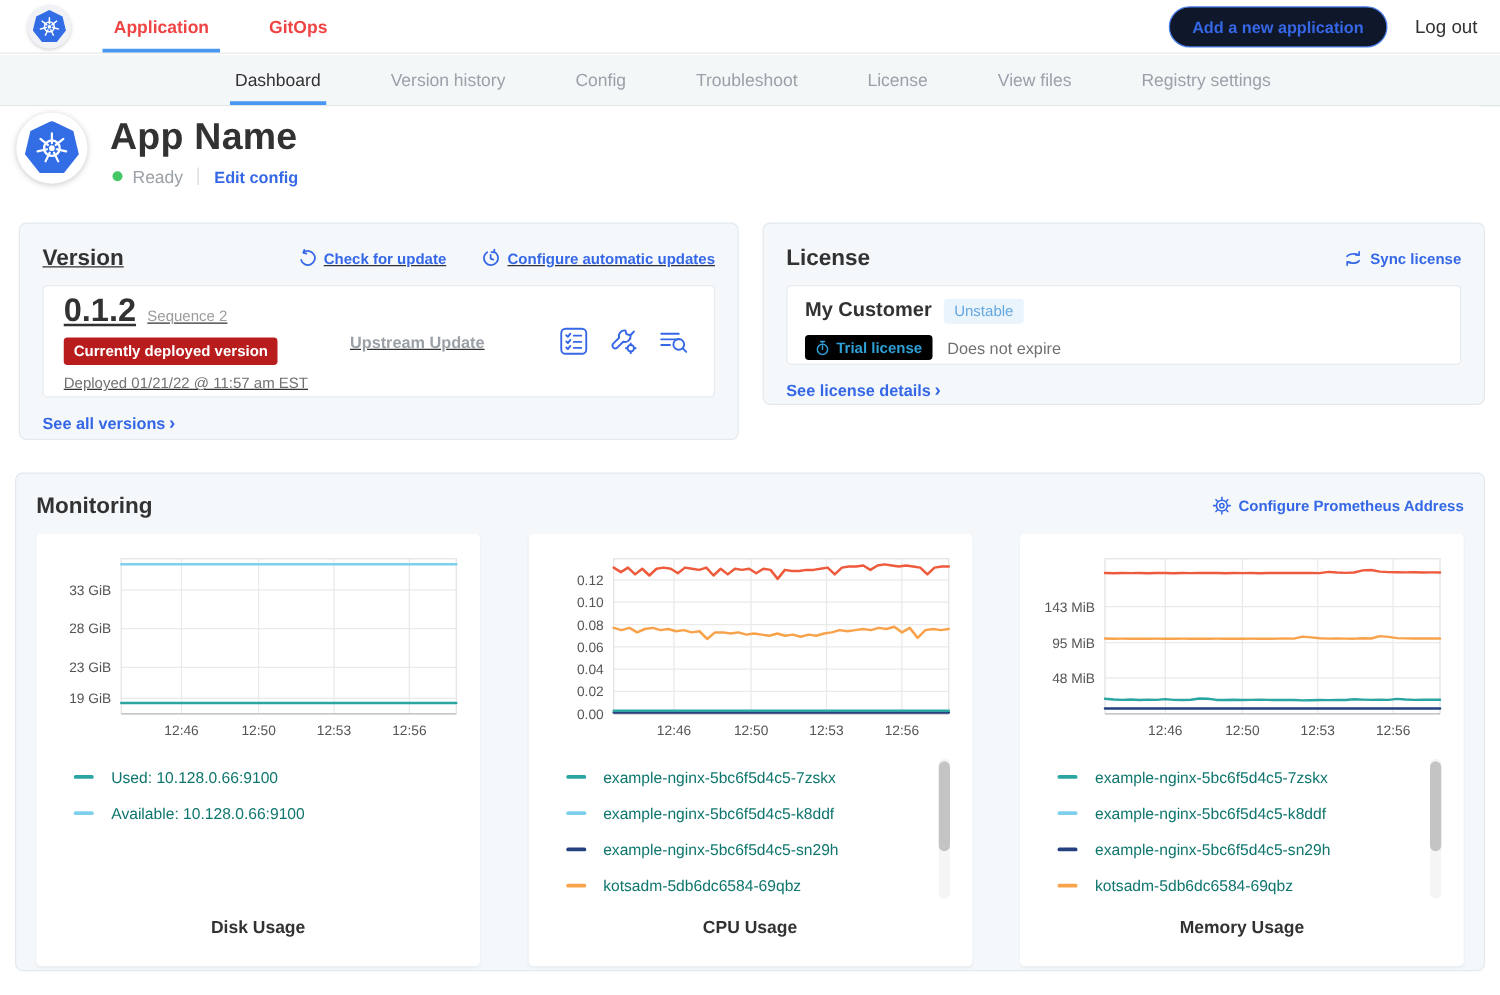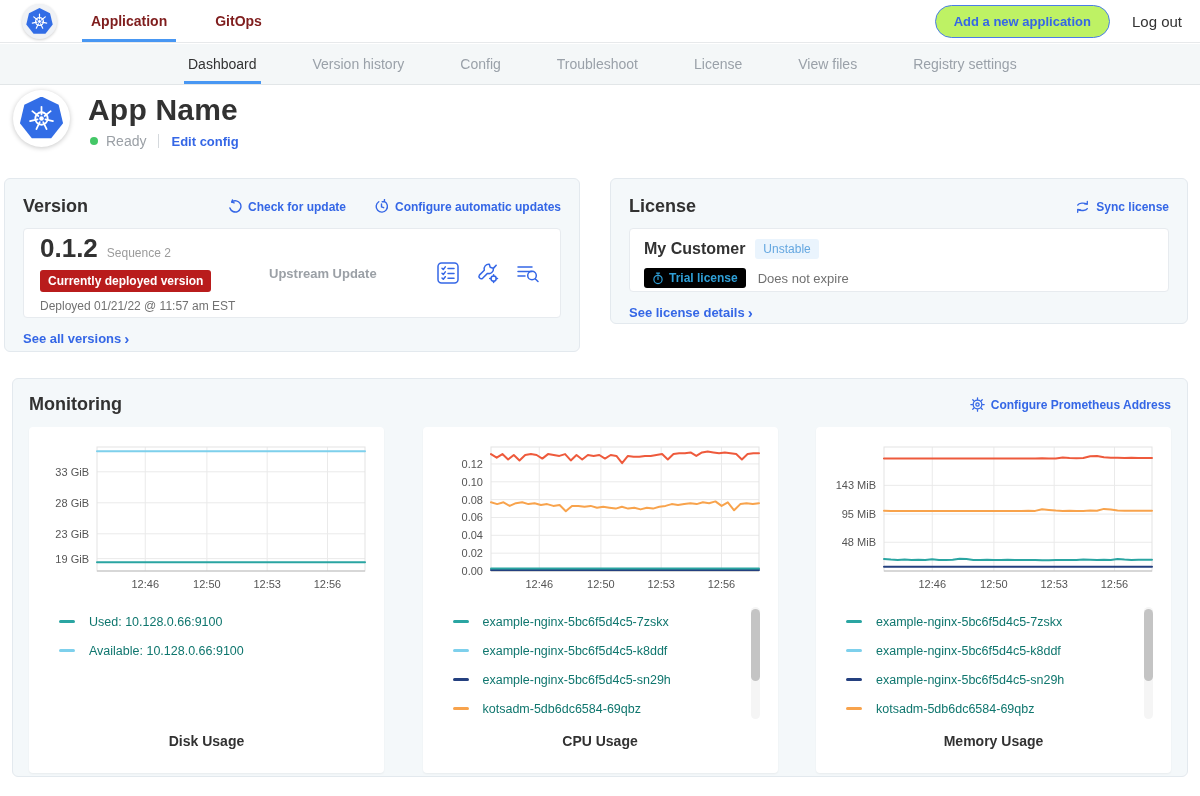"Application" .topnav-tab { color: #7f1d1d -> #ef4444 }
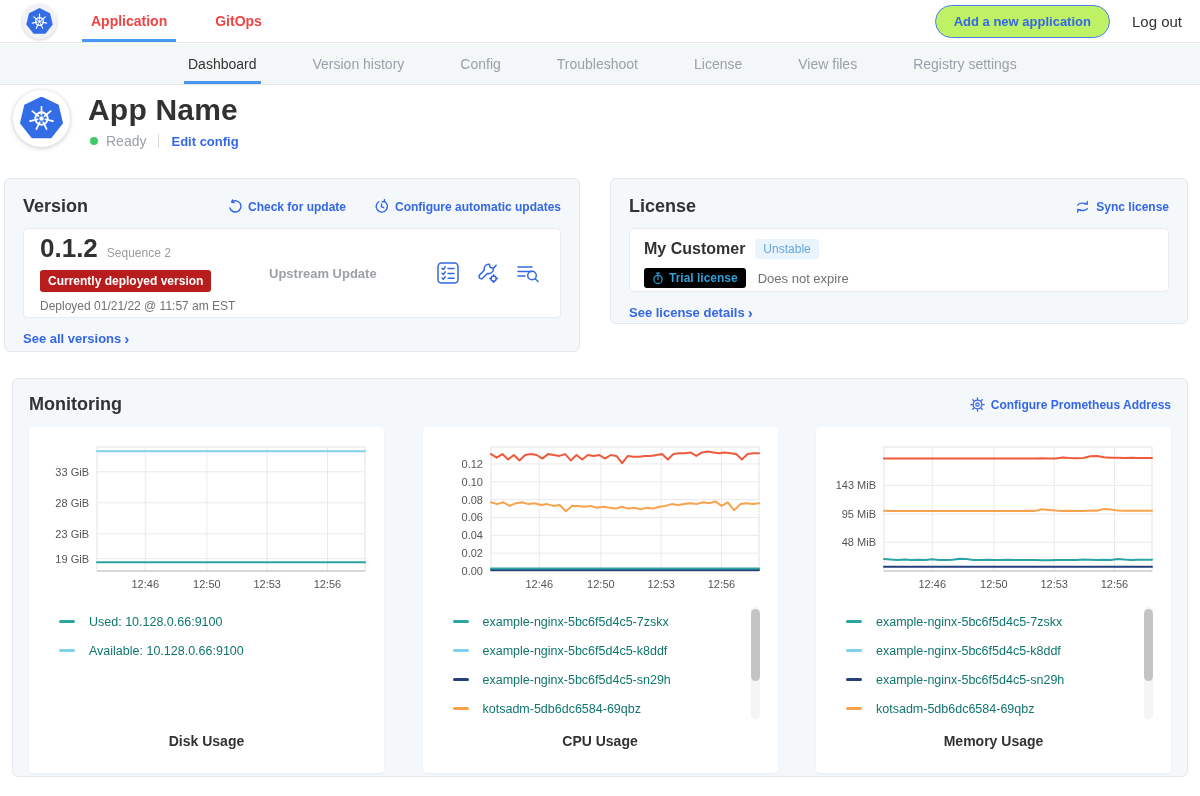"Add a new application" .add-app-btn { background: #bef264 -> #0f172a }
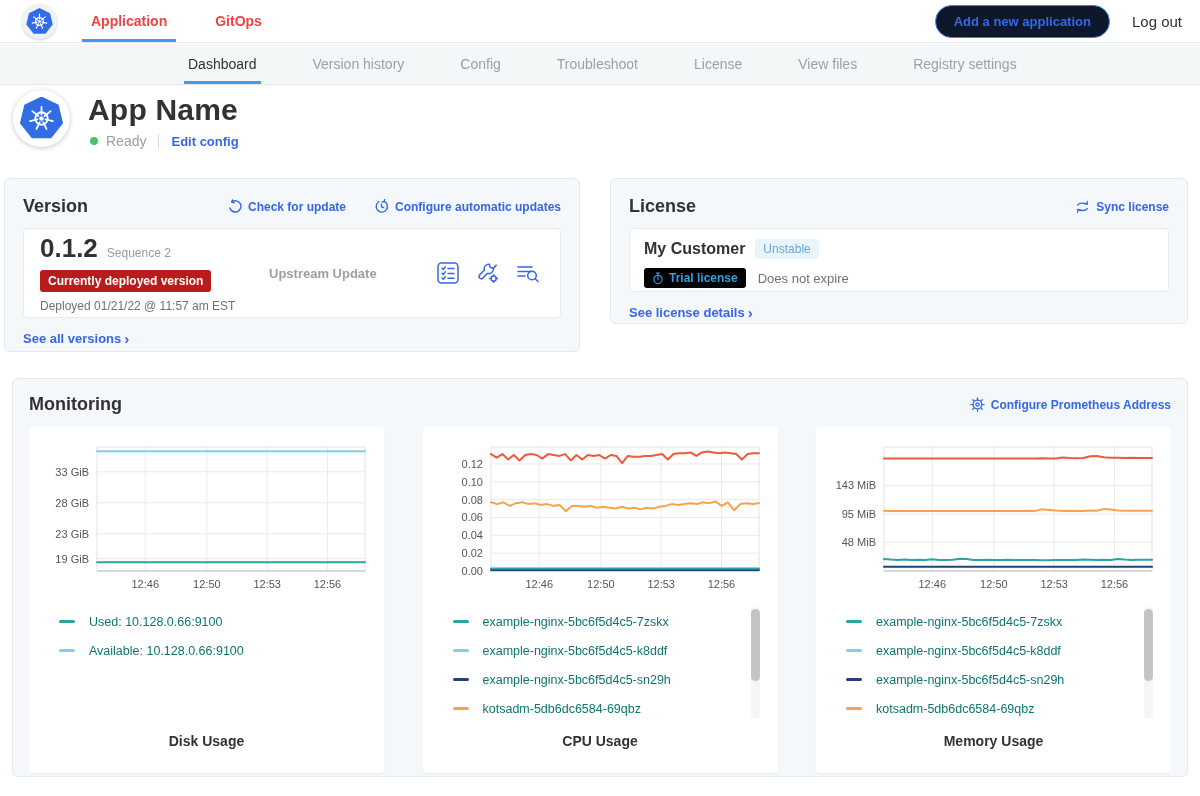"Version" .version-card { left: 4px -> 15px; text-decoration: none -> underline }
